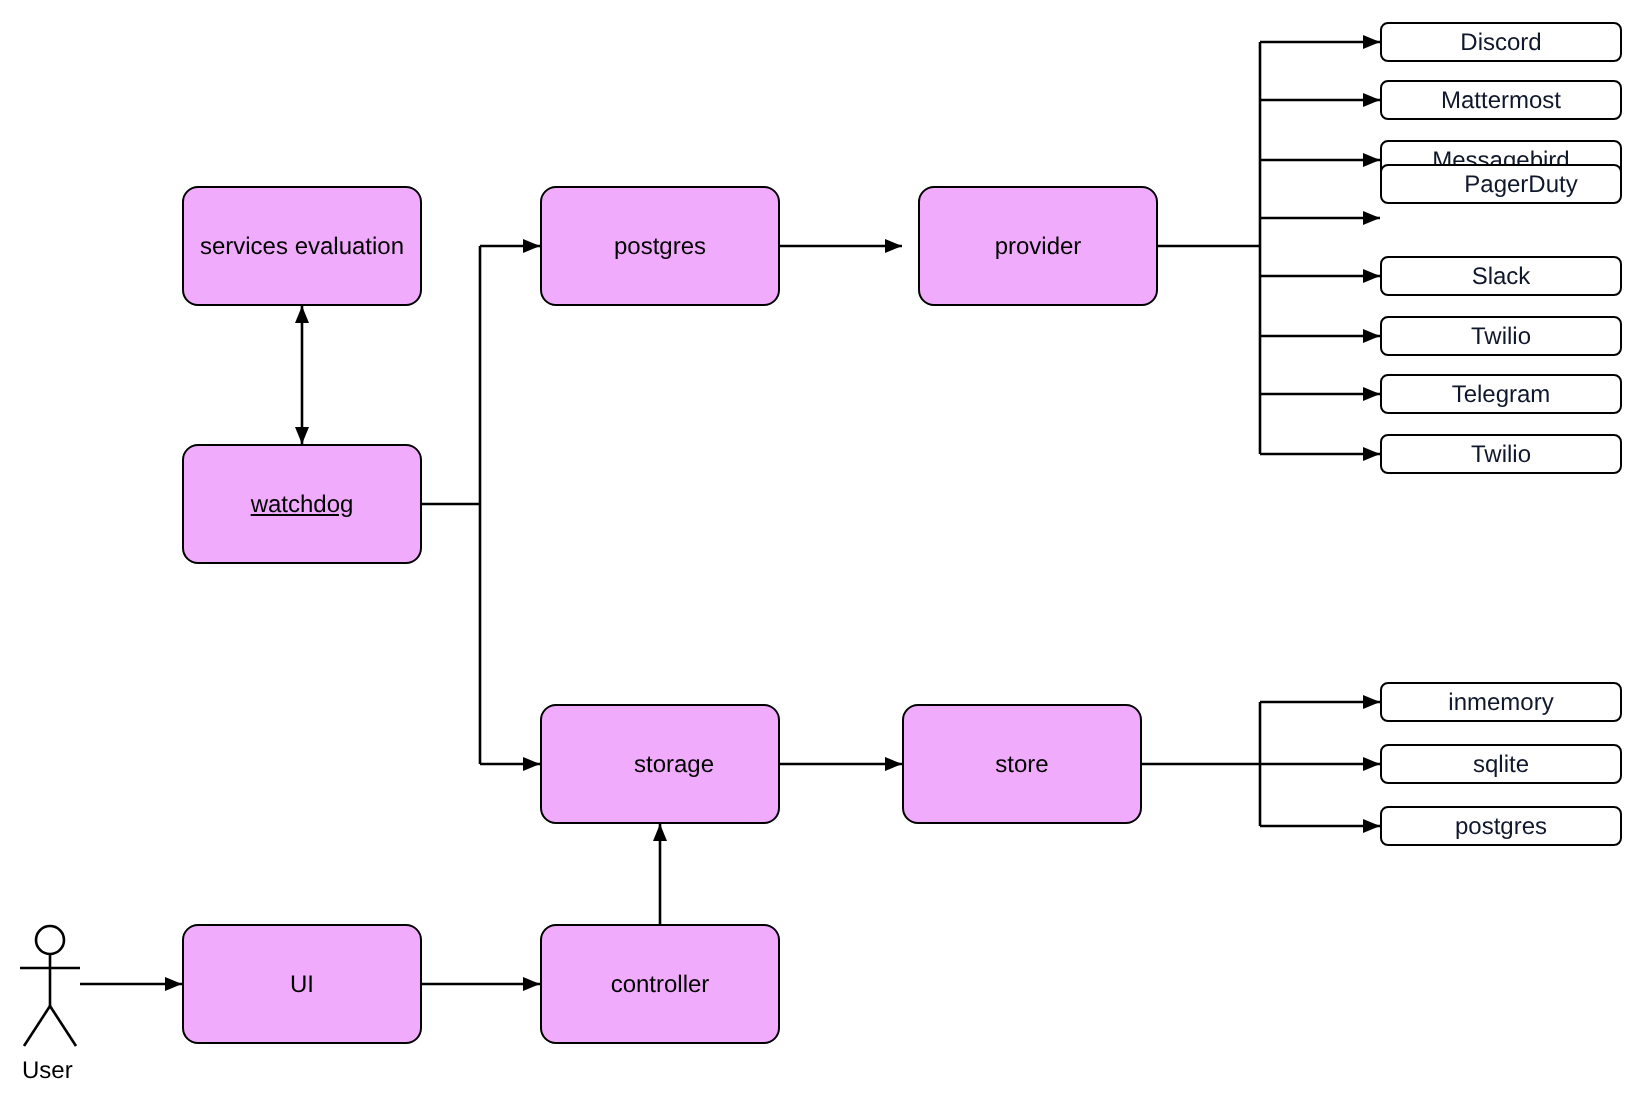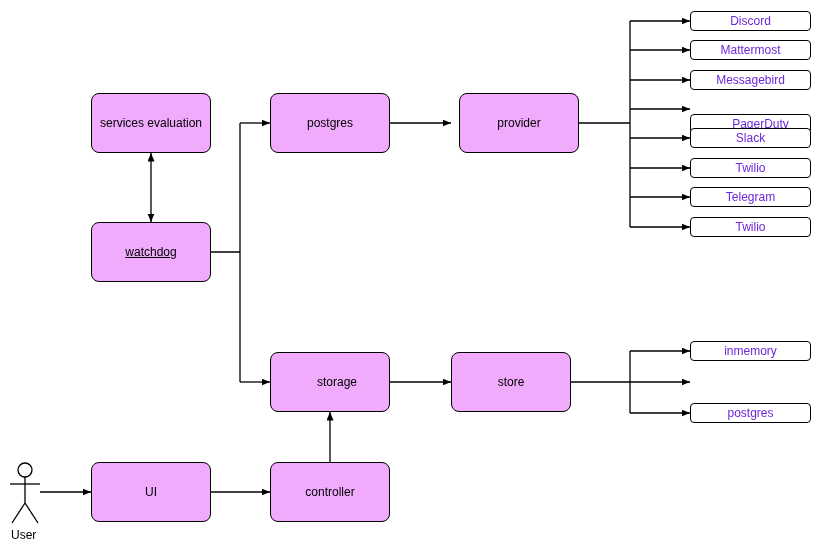"Discord" .leaf { color: #6d28d9 -> #0f172a }
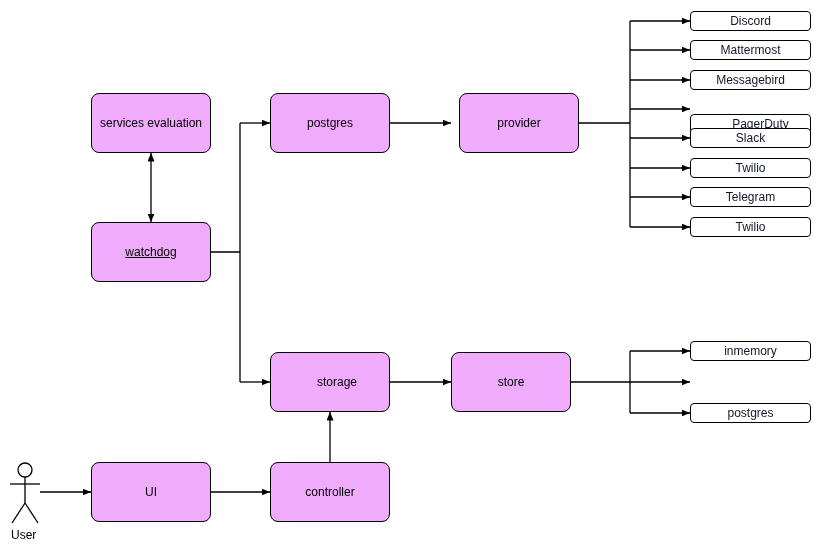"PagerDuty" #p-3 { top: 114px -> 82px }
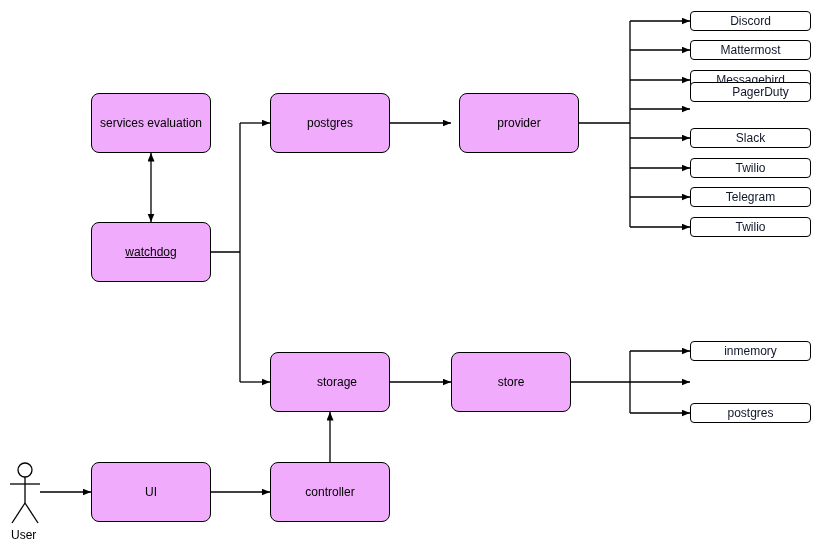"sqlite" div.leaf { html: none -> <div>sqlite</div> }
